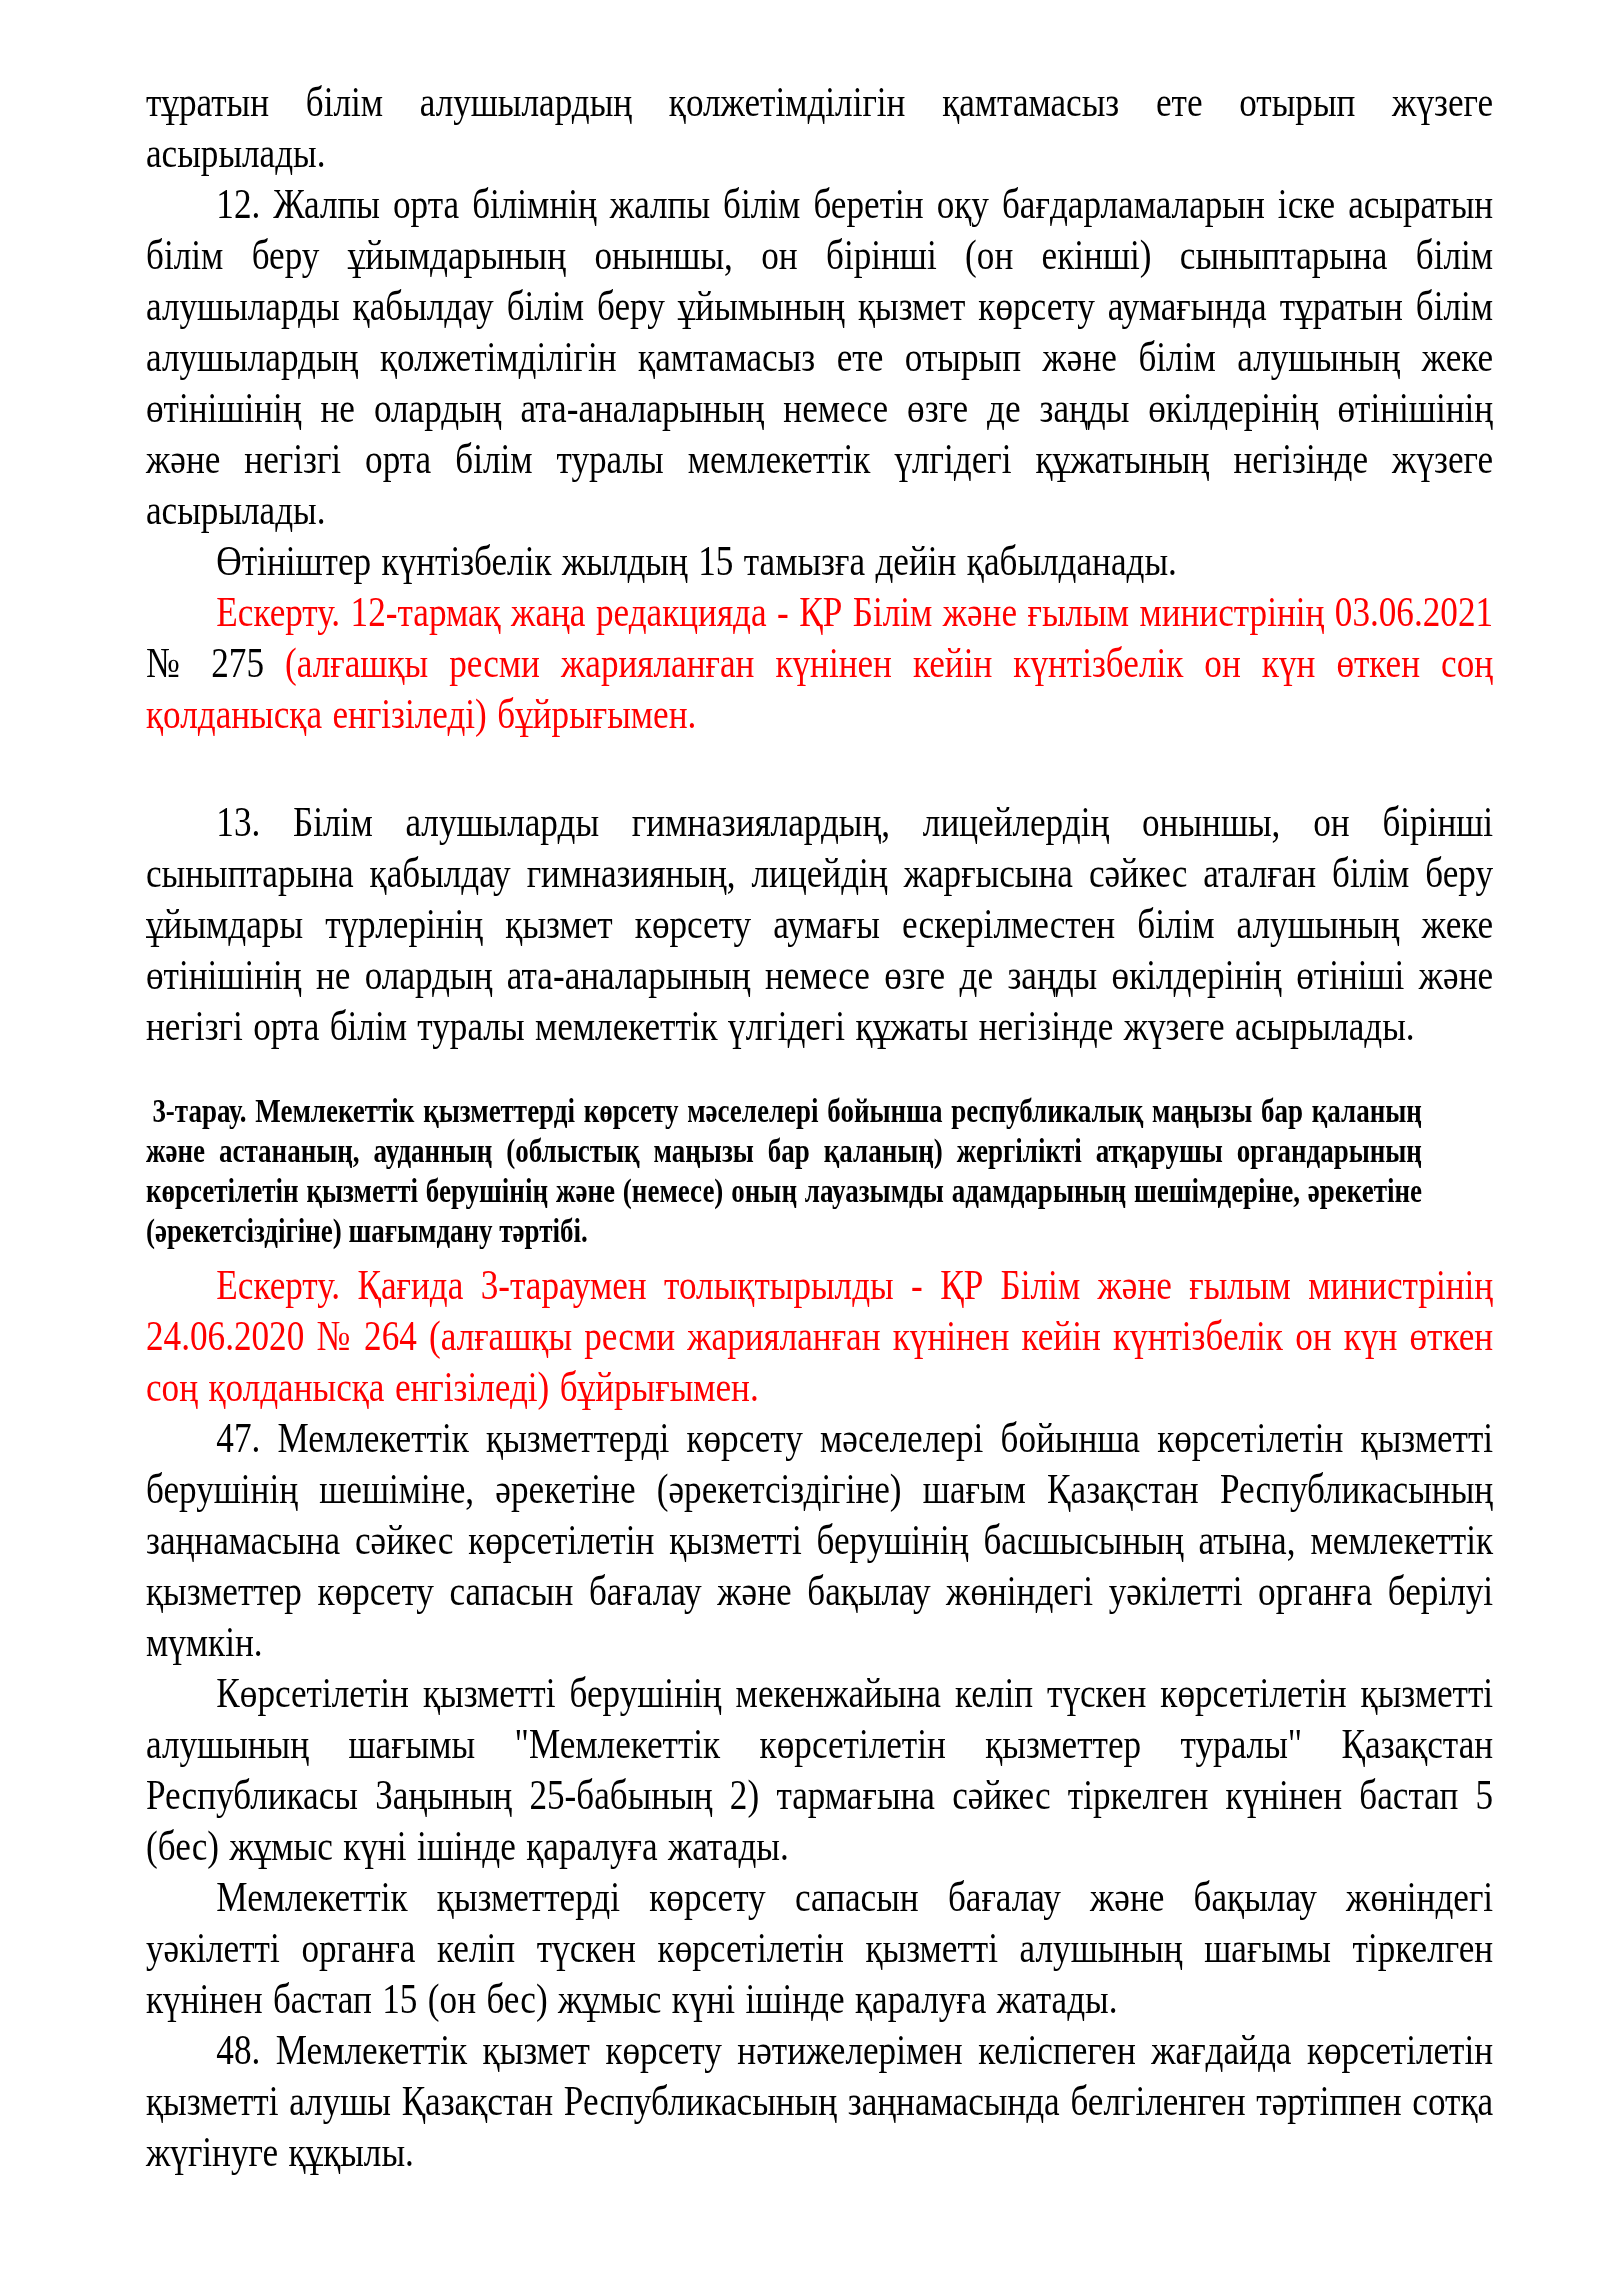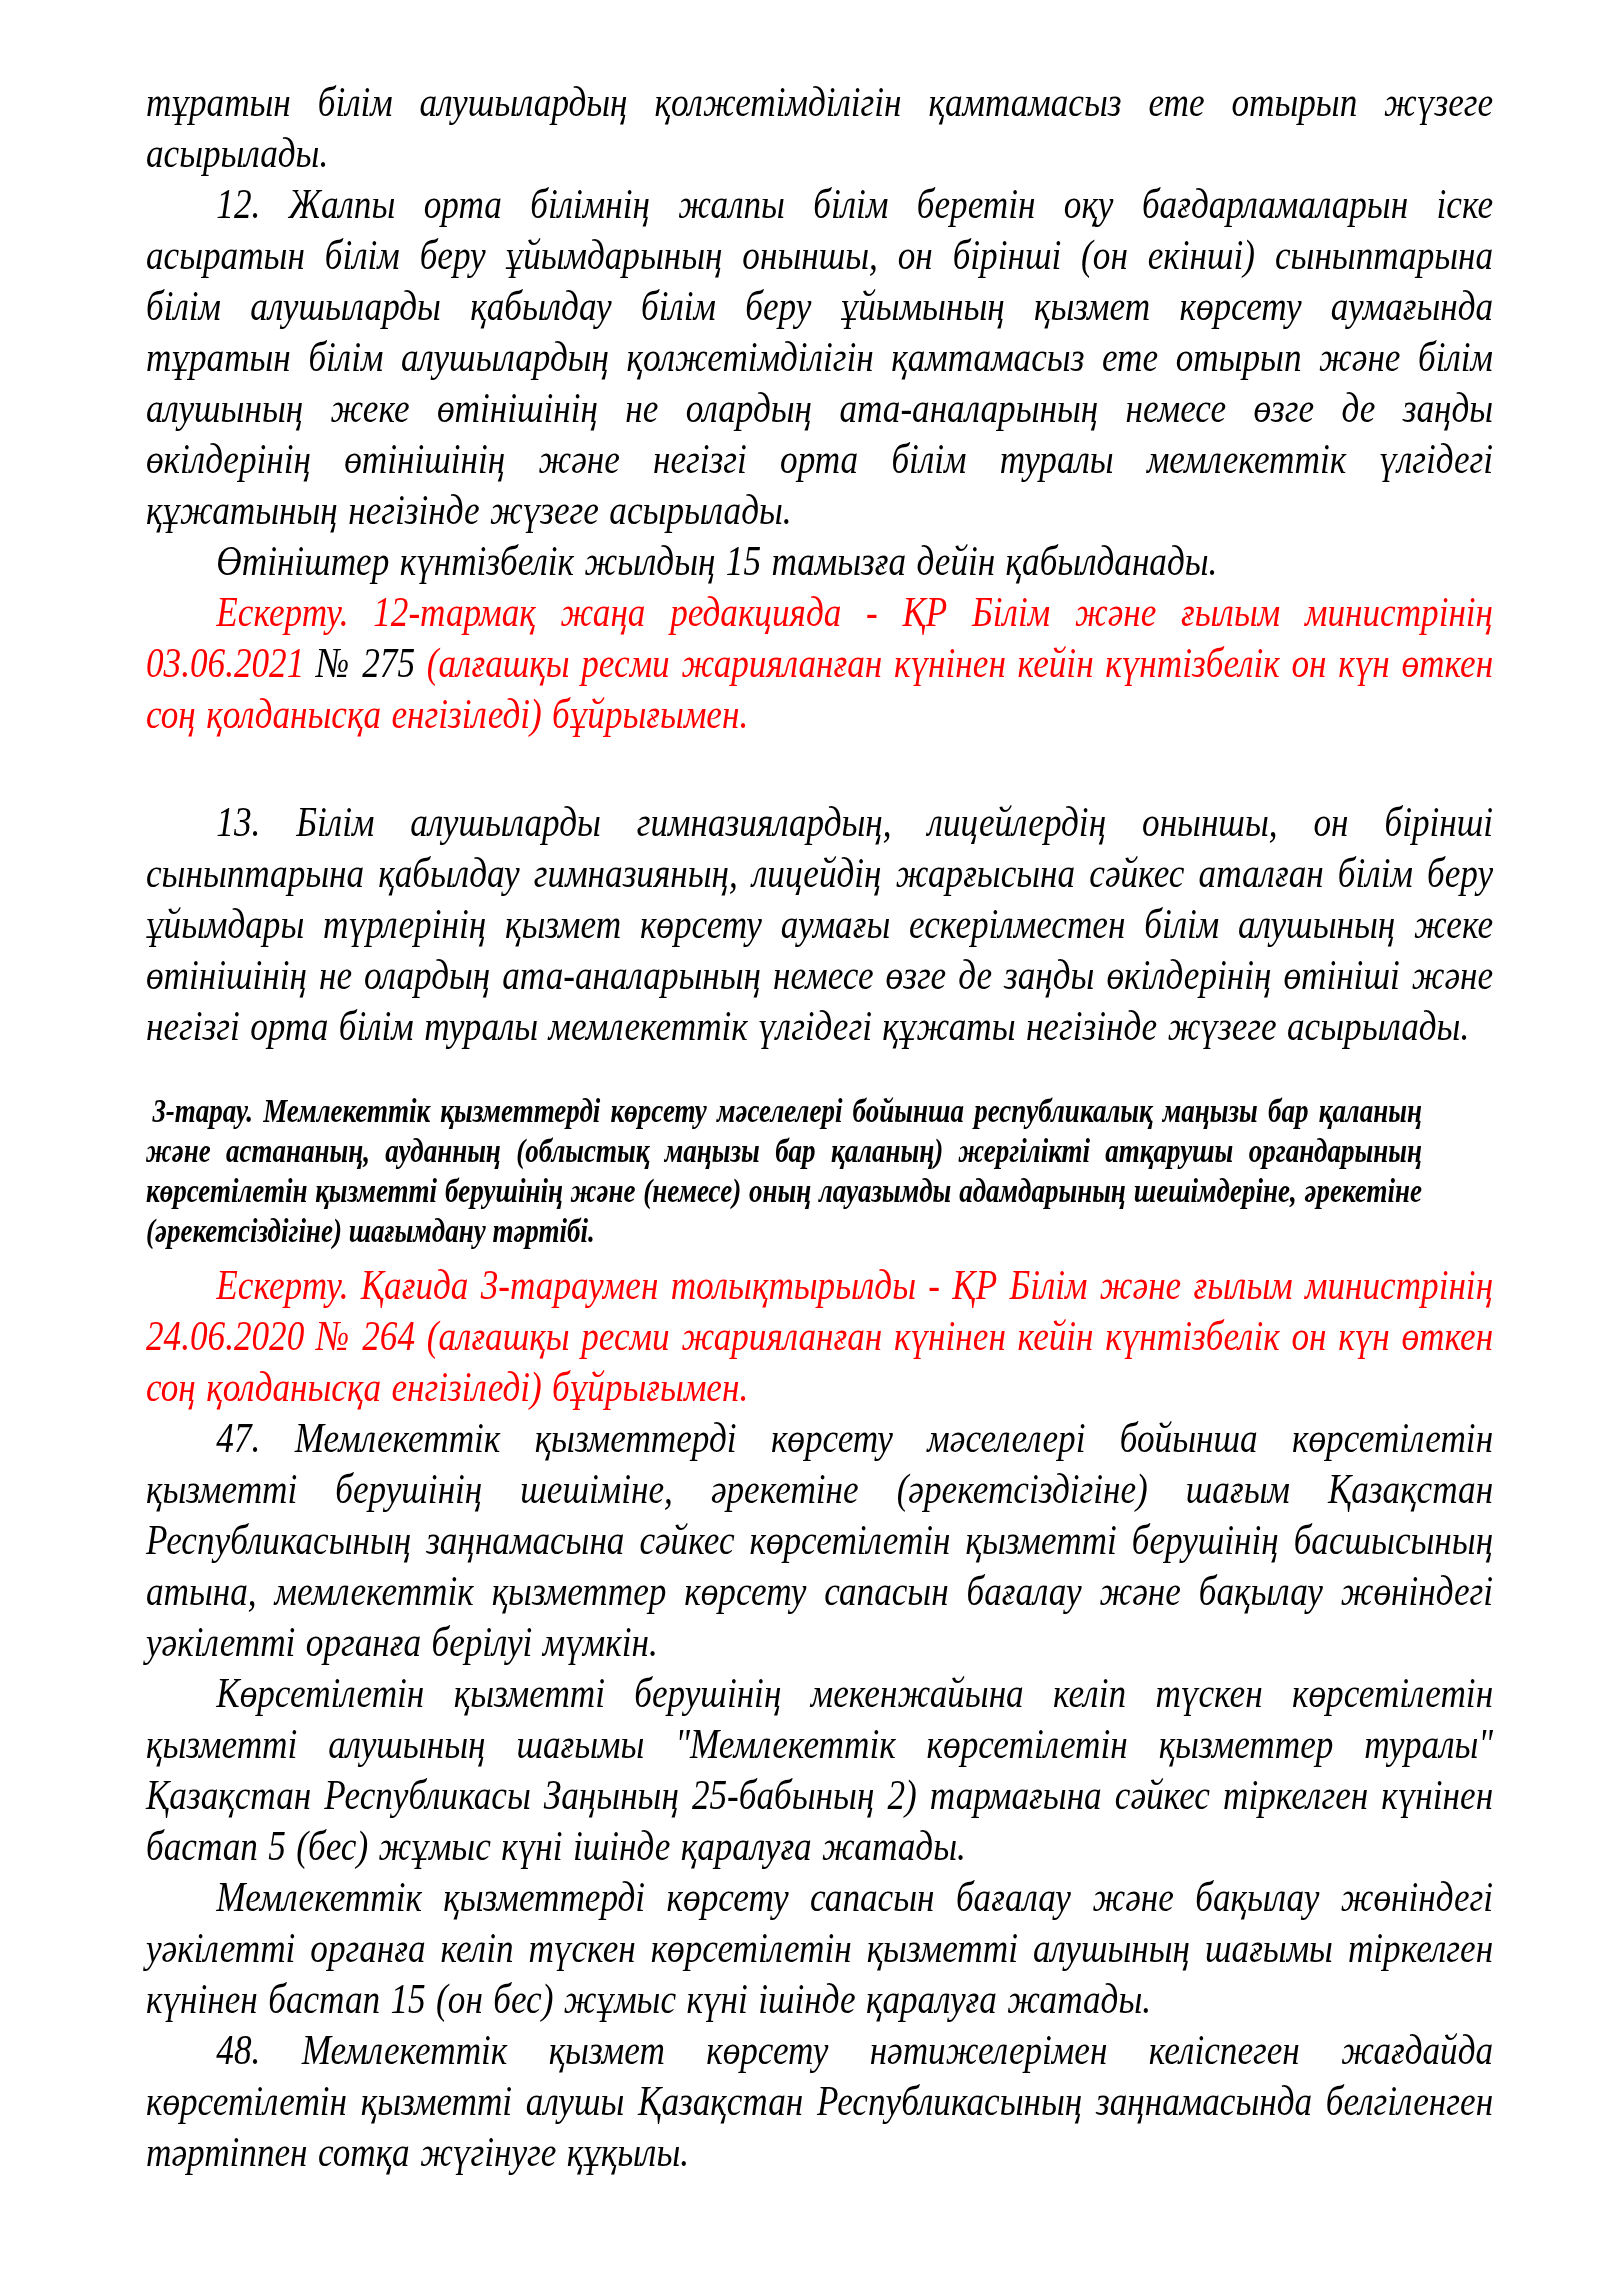"тұратын білім алушылардың" .page { font-style: italic -> none }
